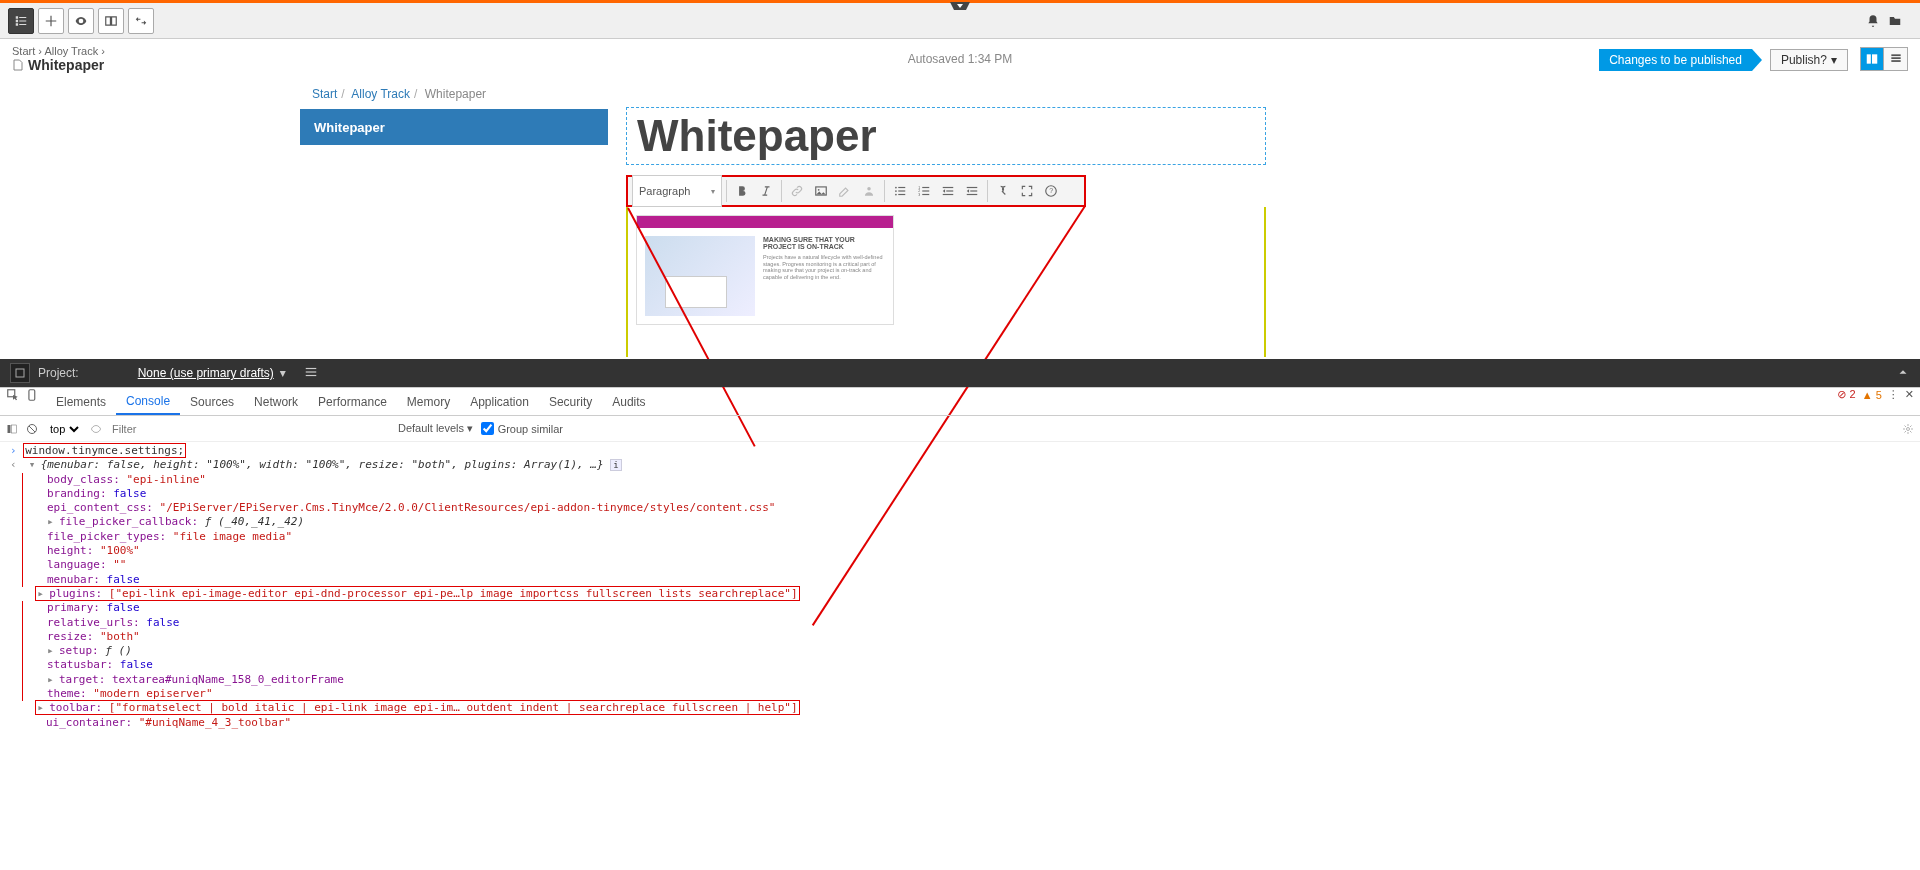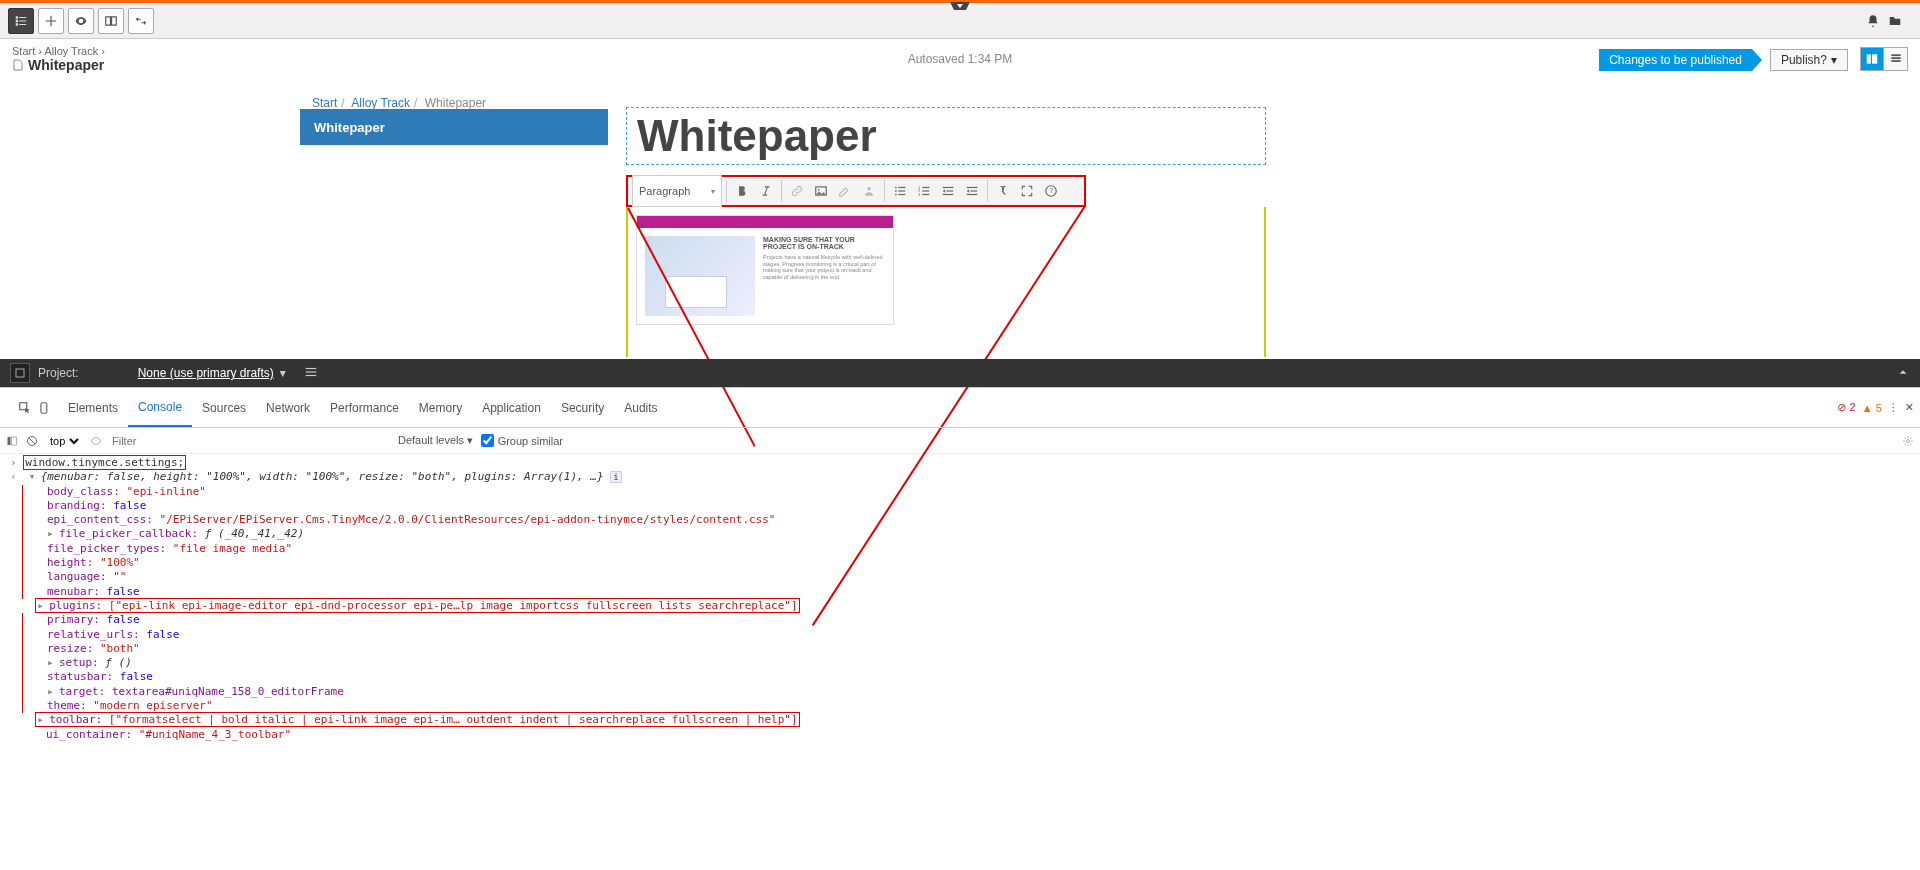"Start / Alloy Track /" .inner-crumbs { top: 17px -> 8px }
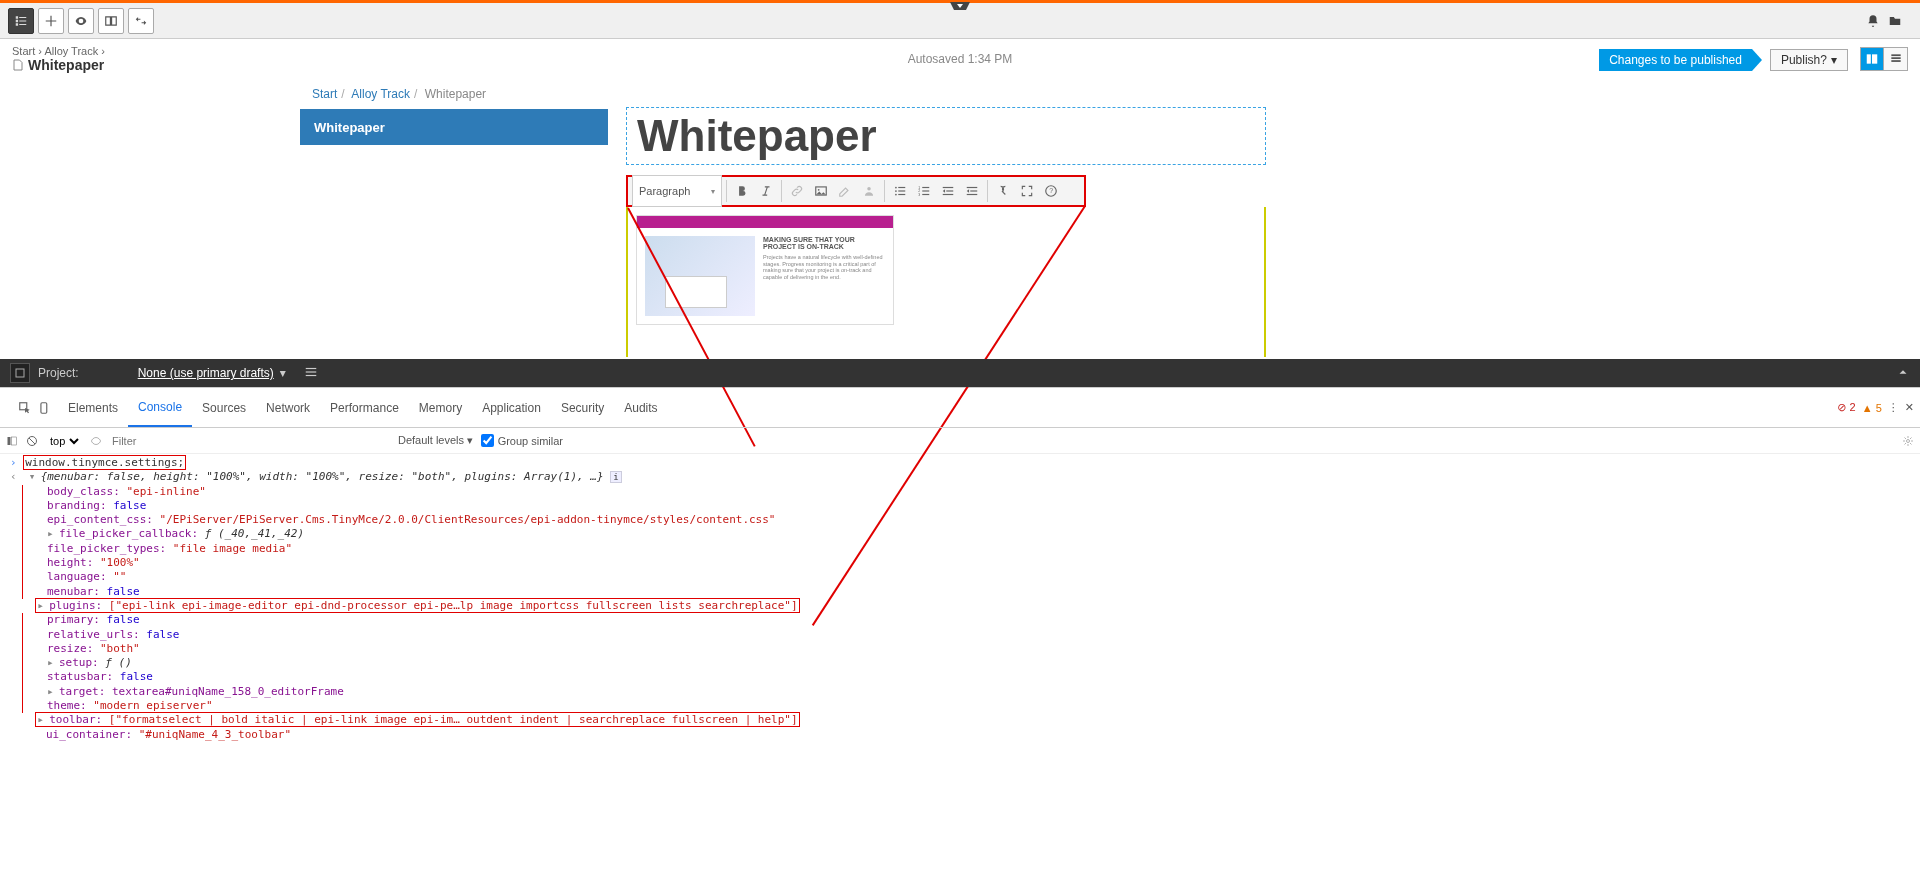"Elements" .dt-tabs { align-items: center -> none; height: 40px -> 28px; padding: 0 18px -> 0 6px }
